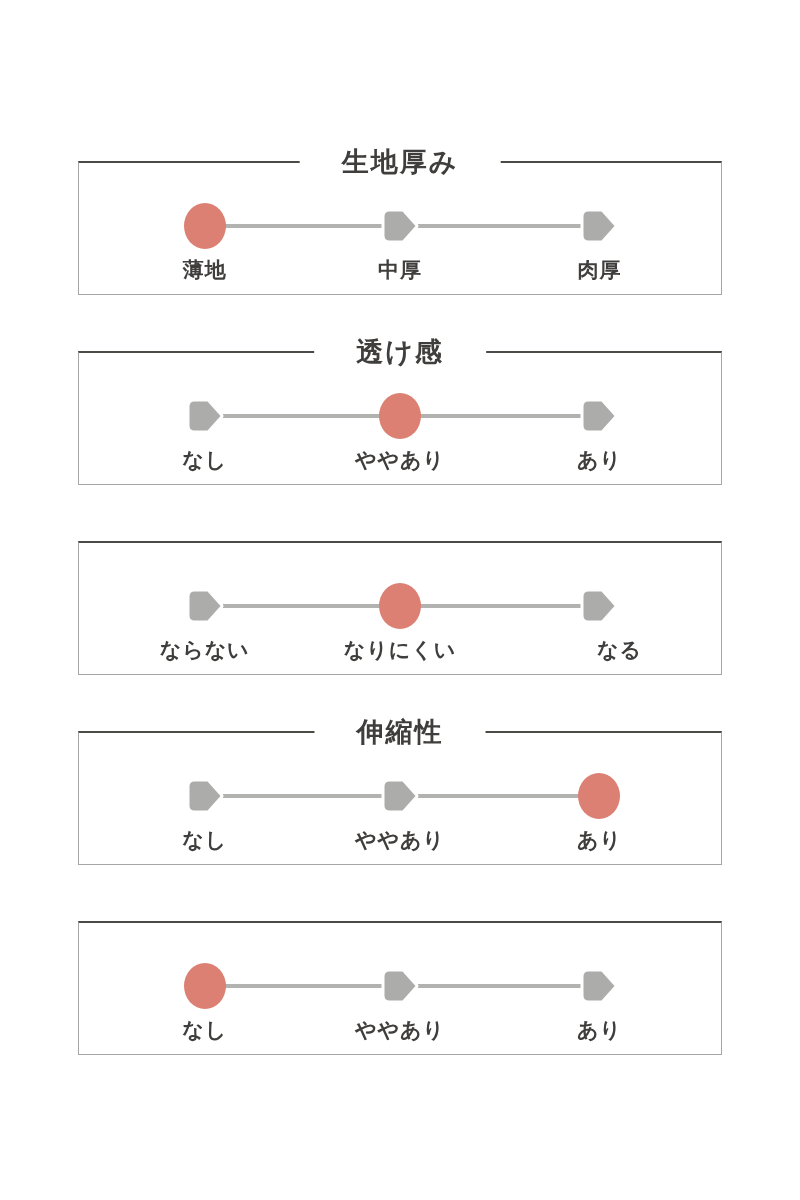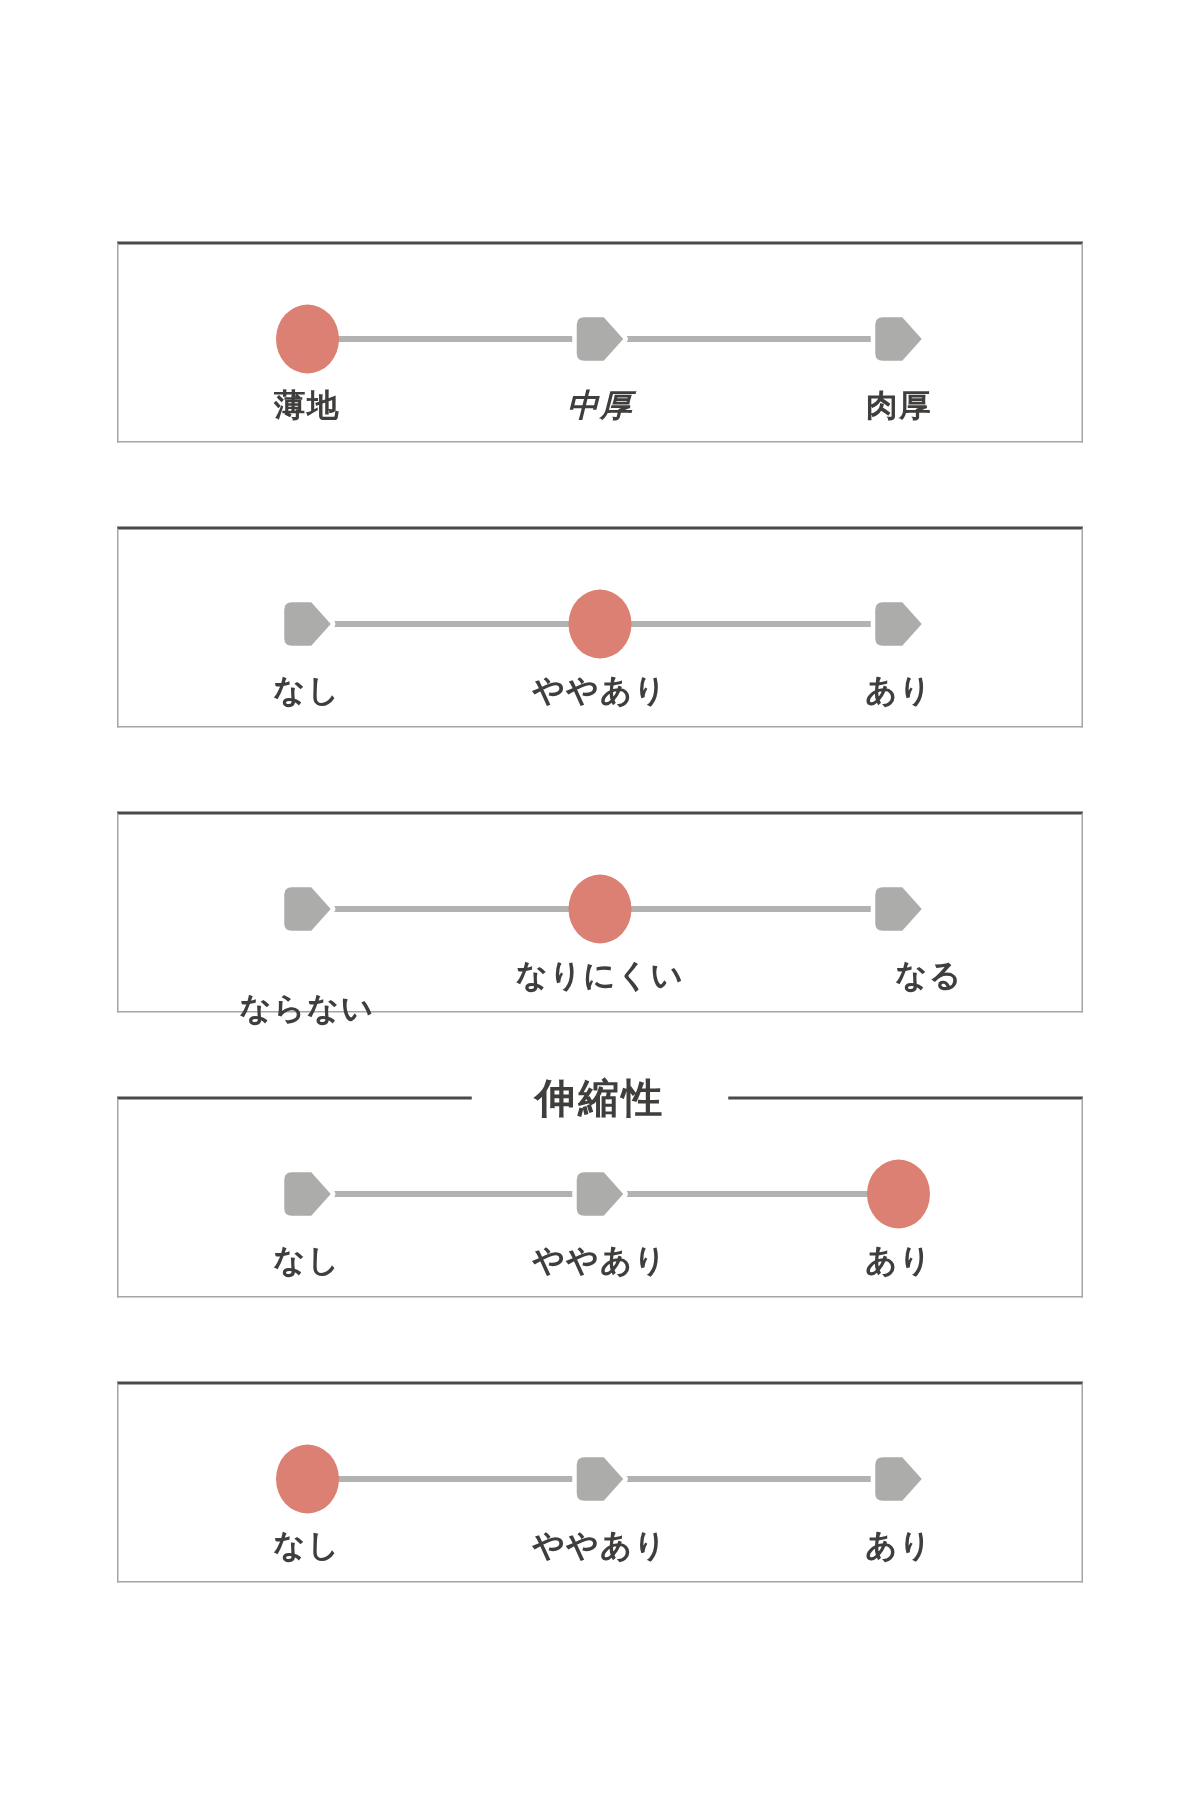"生地厚み" h2.title { html: none -> <h2>生地厚み</h2> }
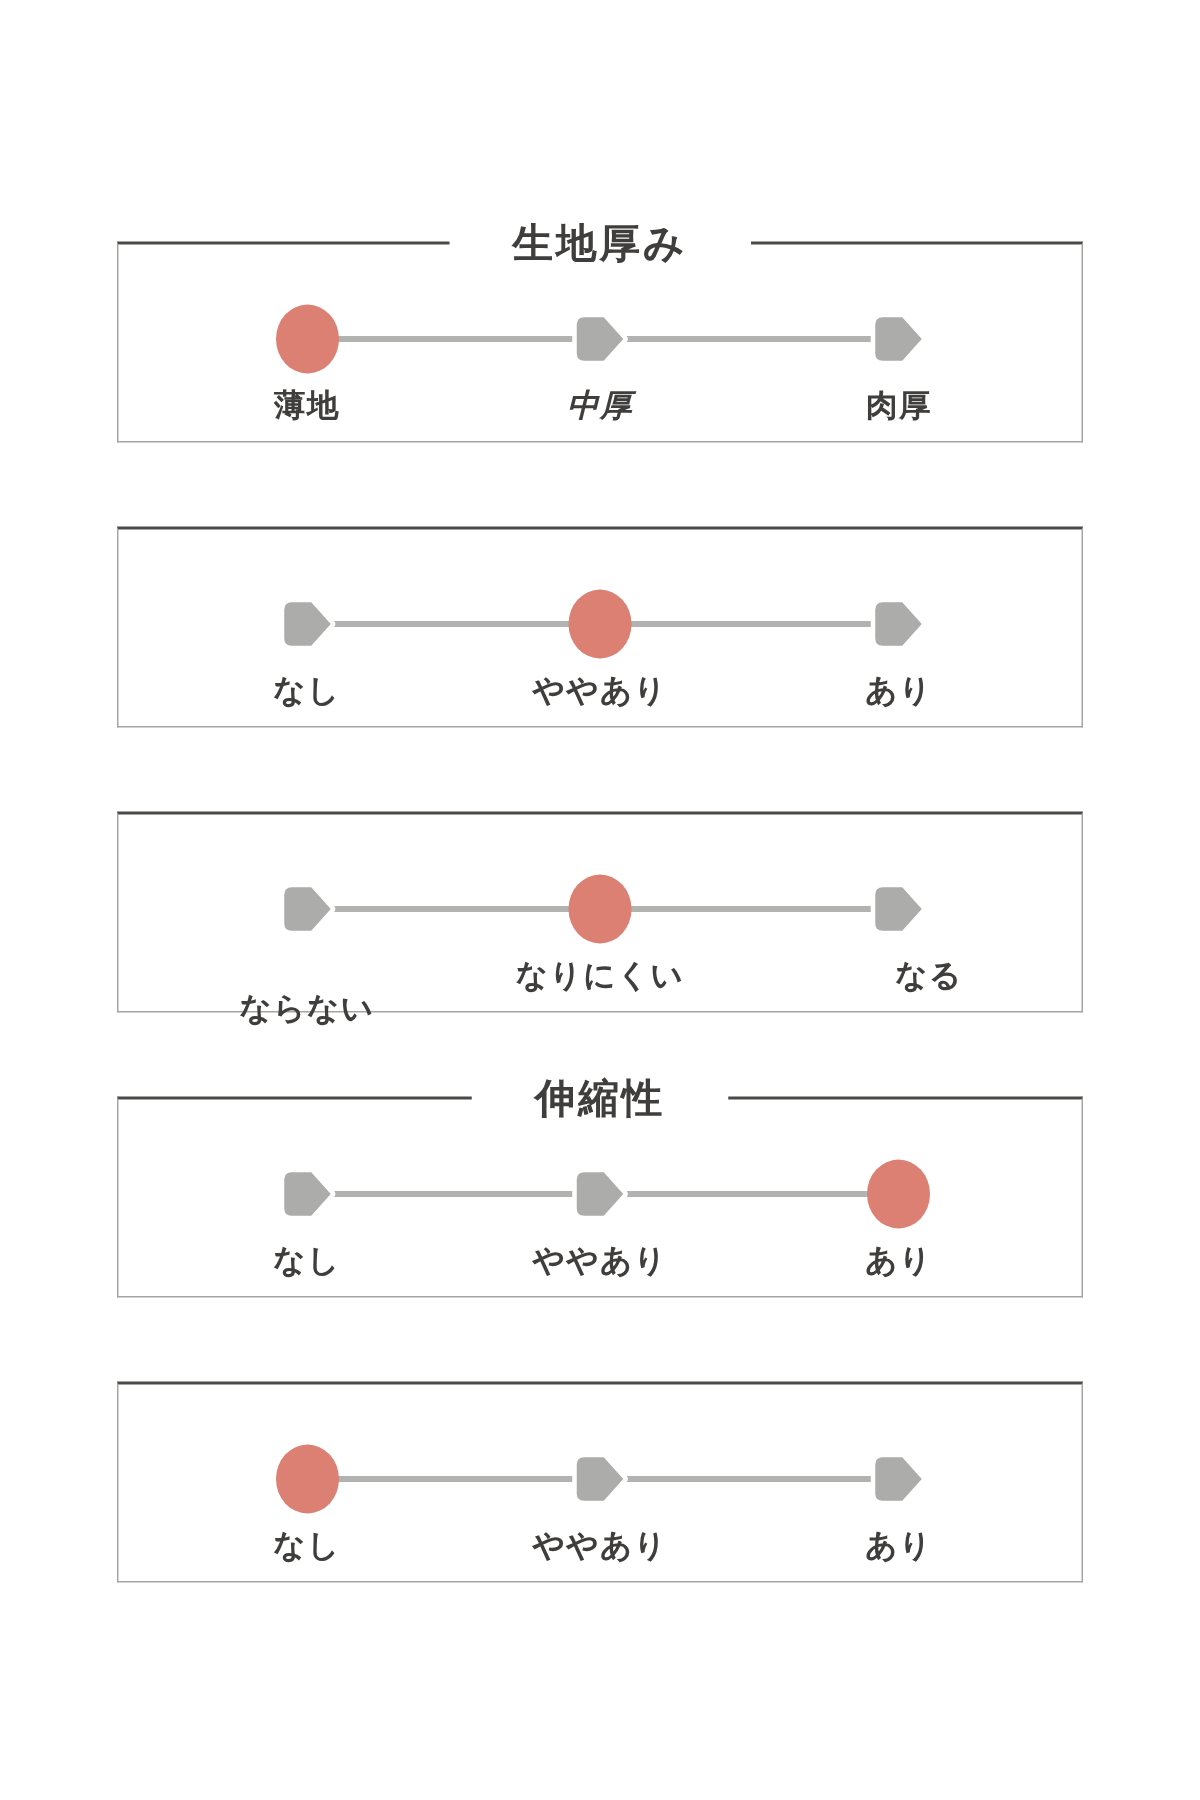"中厚" span.opt-label { font-style: italic -> none }
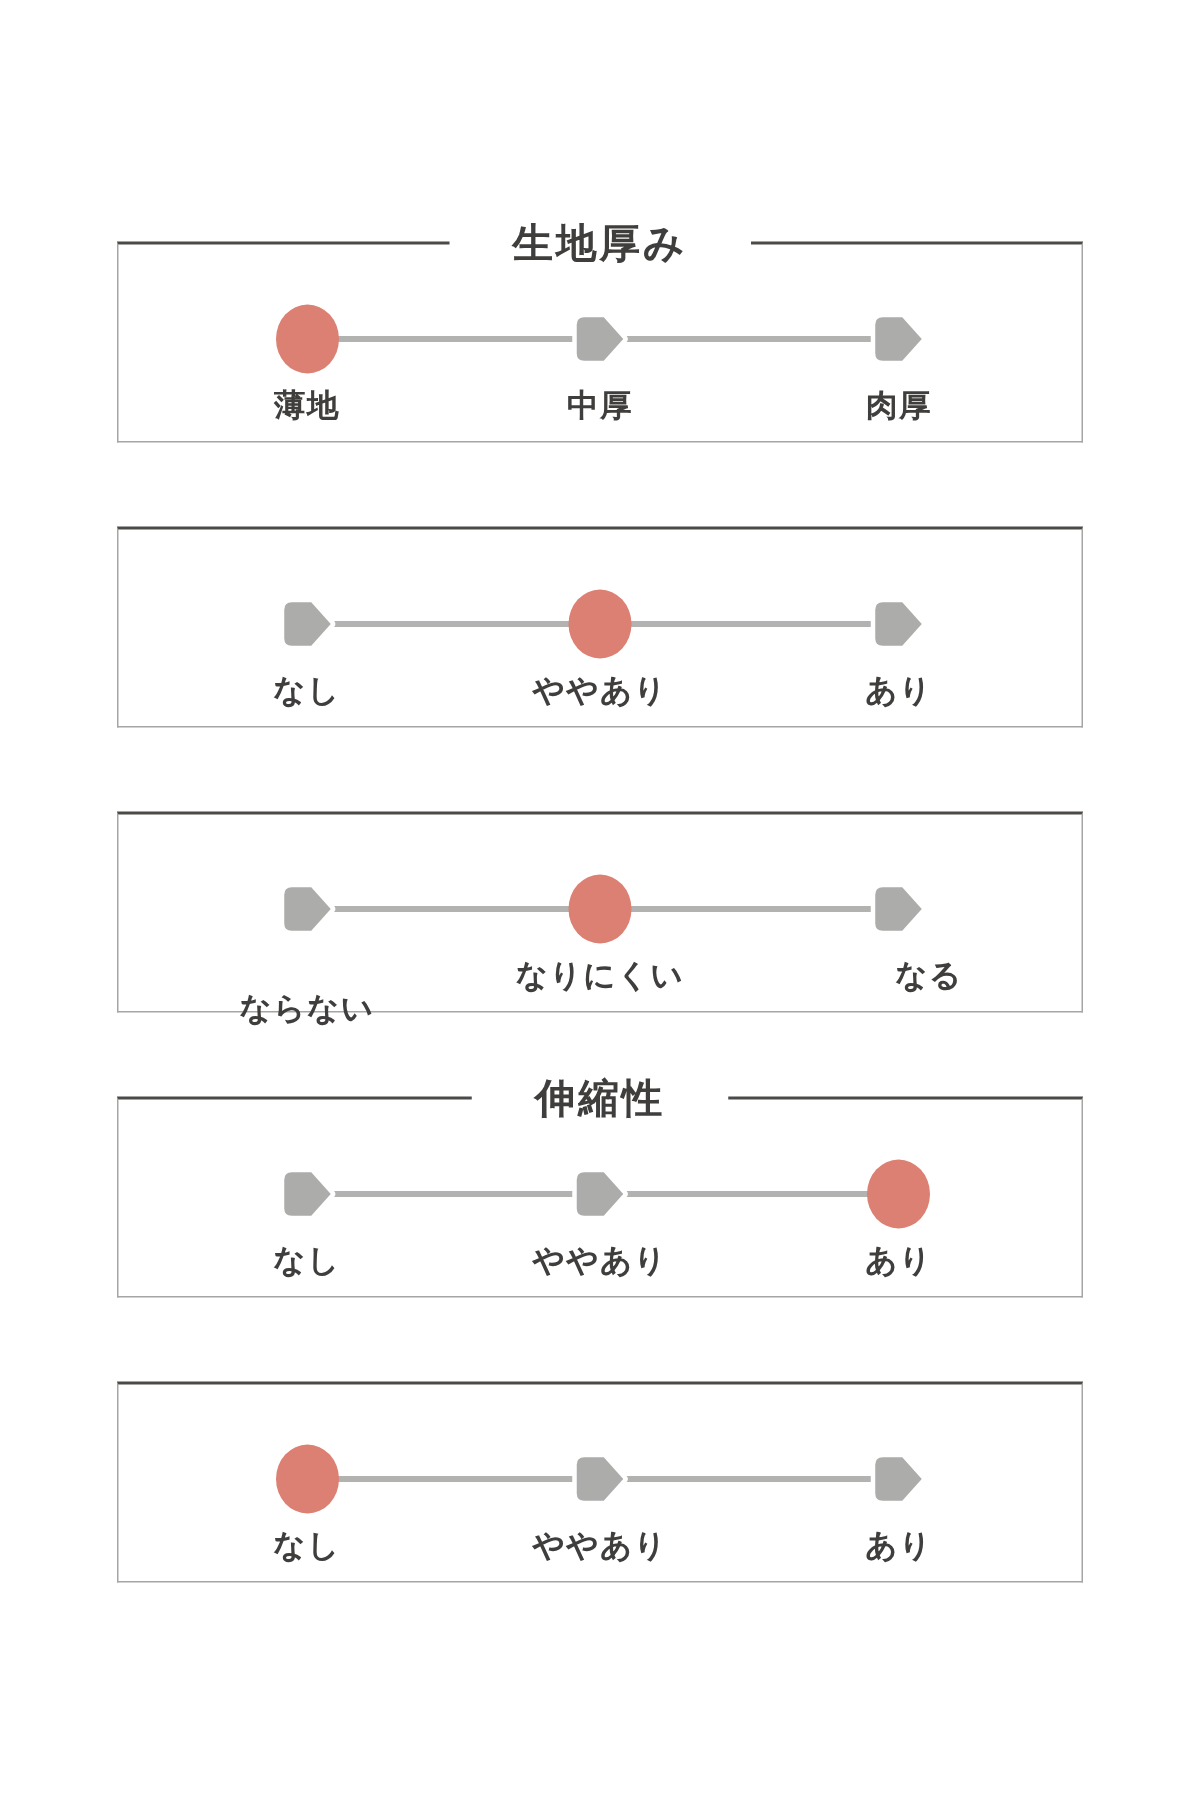"透け感" h2.title { html: none -> <h2>透け感</h2> }
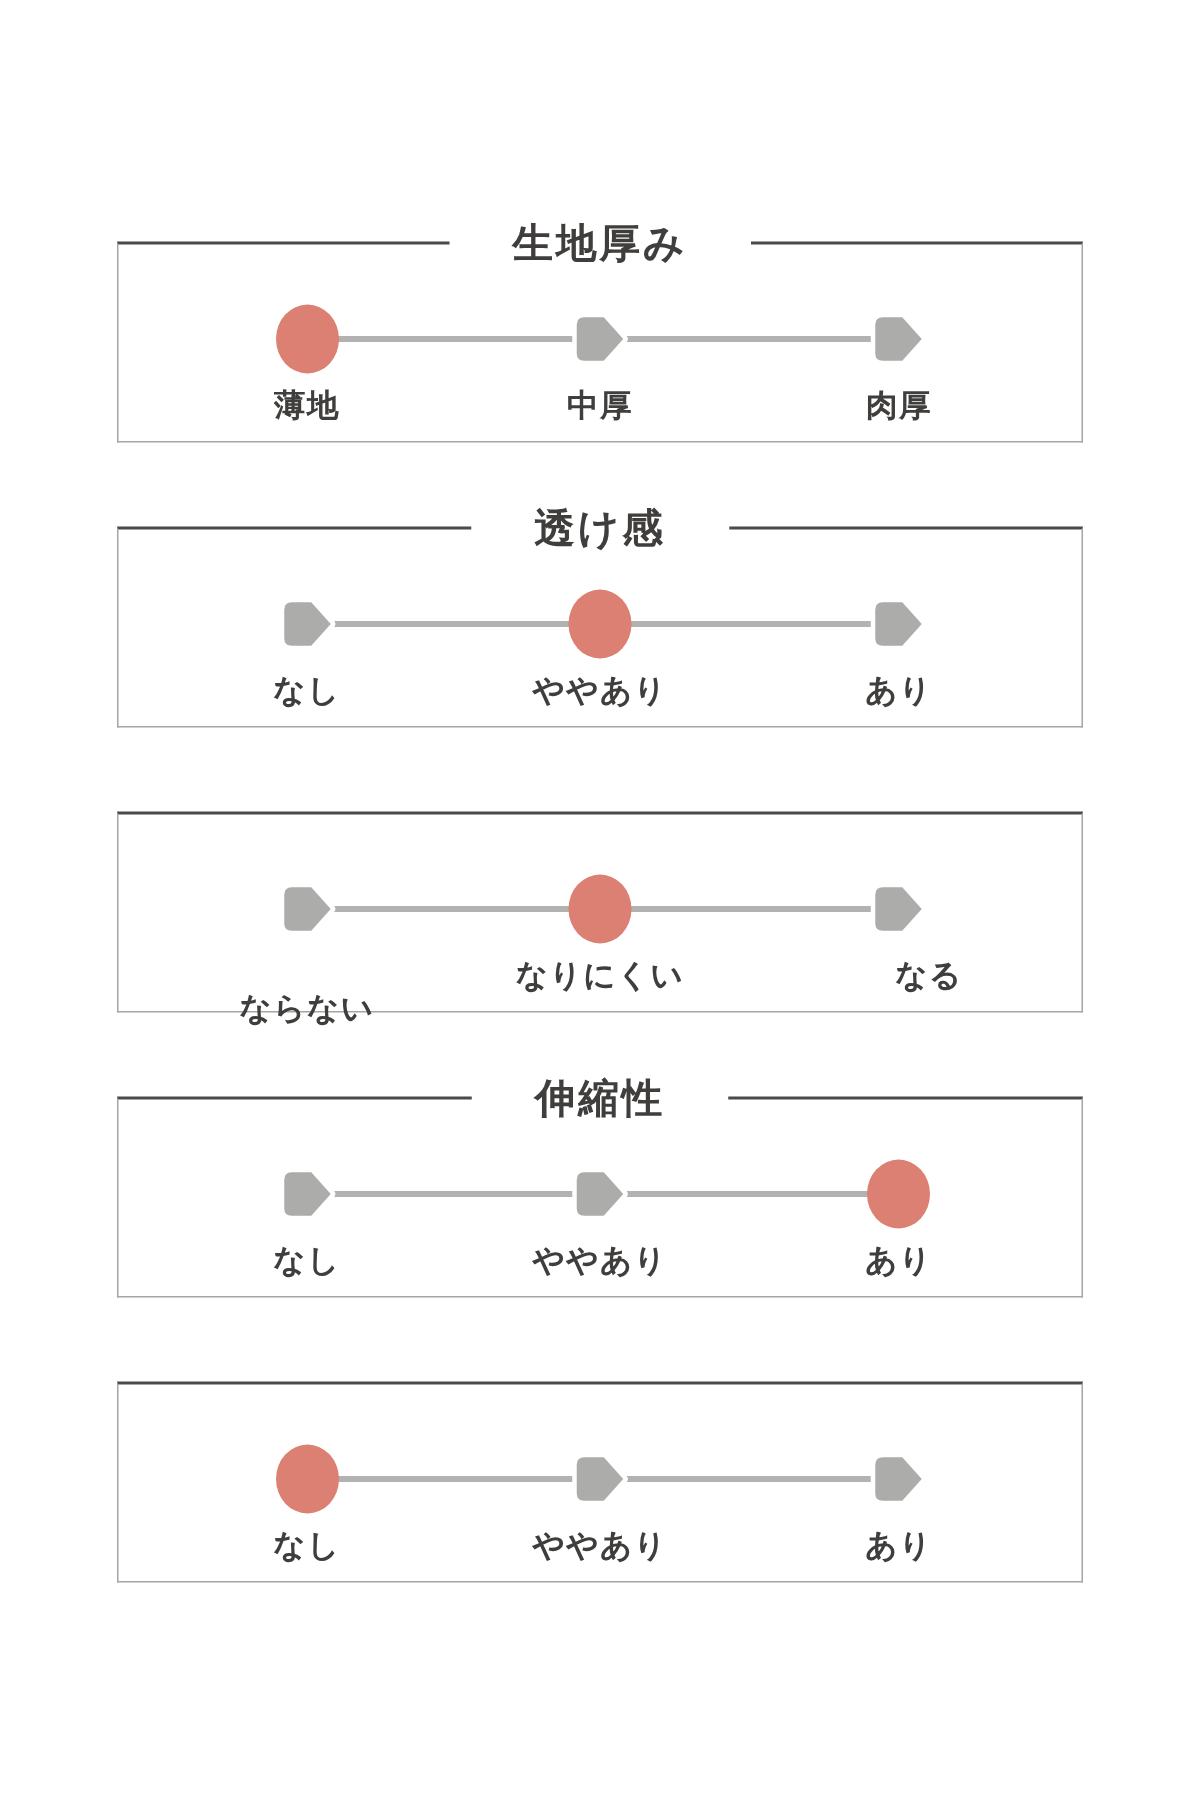"ならない" span.opt-label { margin-top: 22px -> none }
